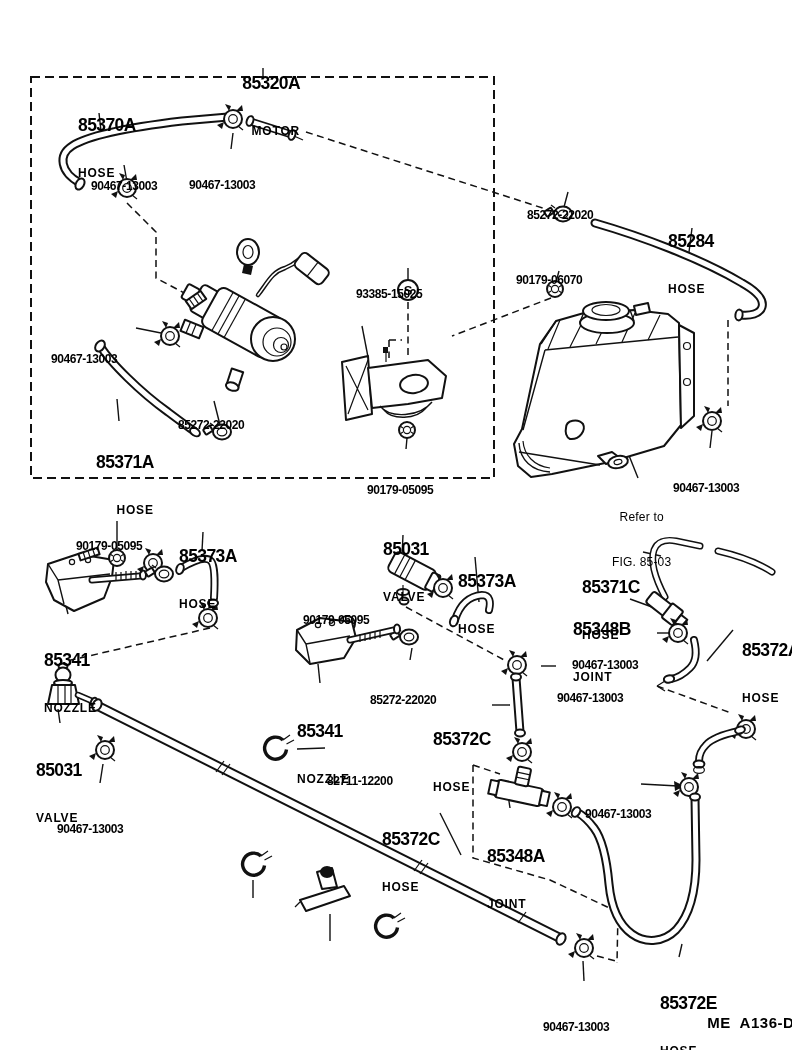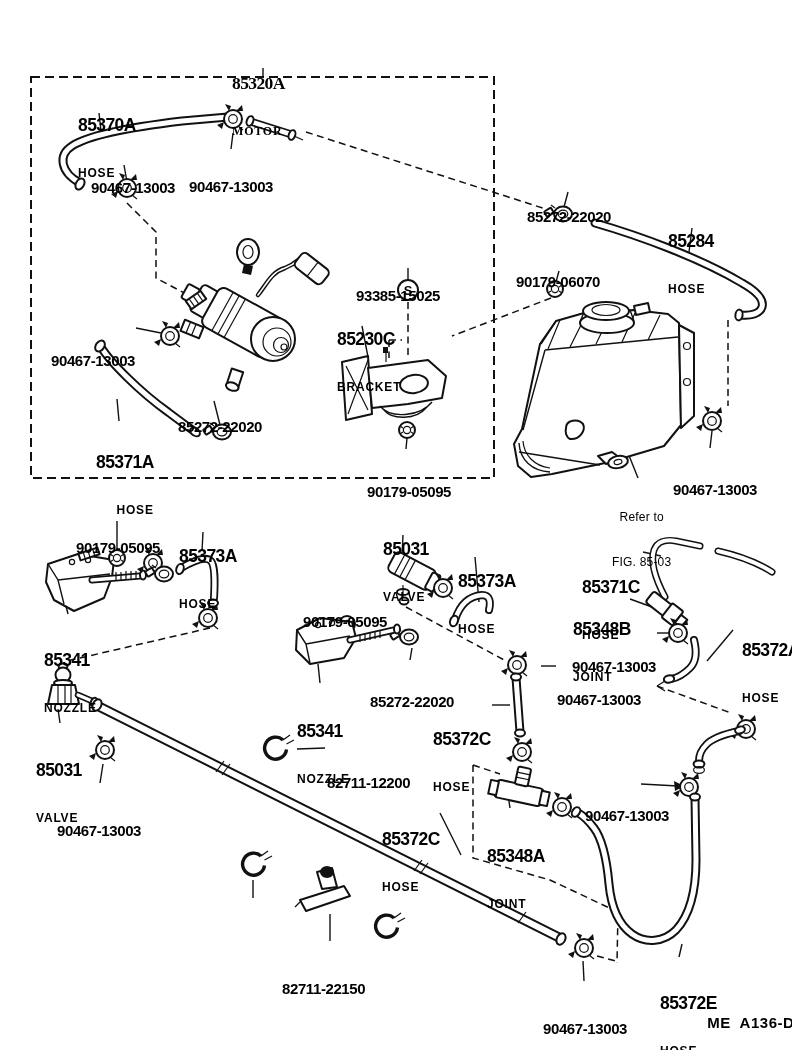"85320A" .lbl.ctr { font-family: Liberation Serif, serif -> none; text-align: left -> right }
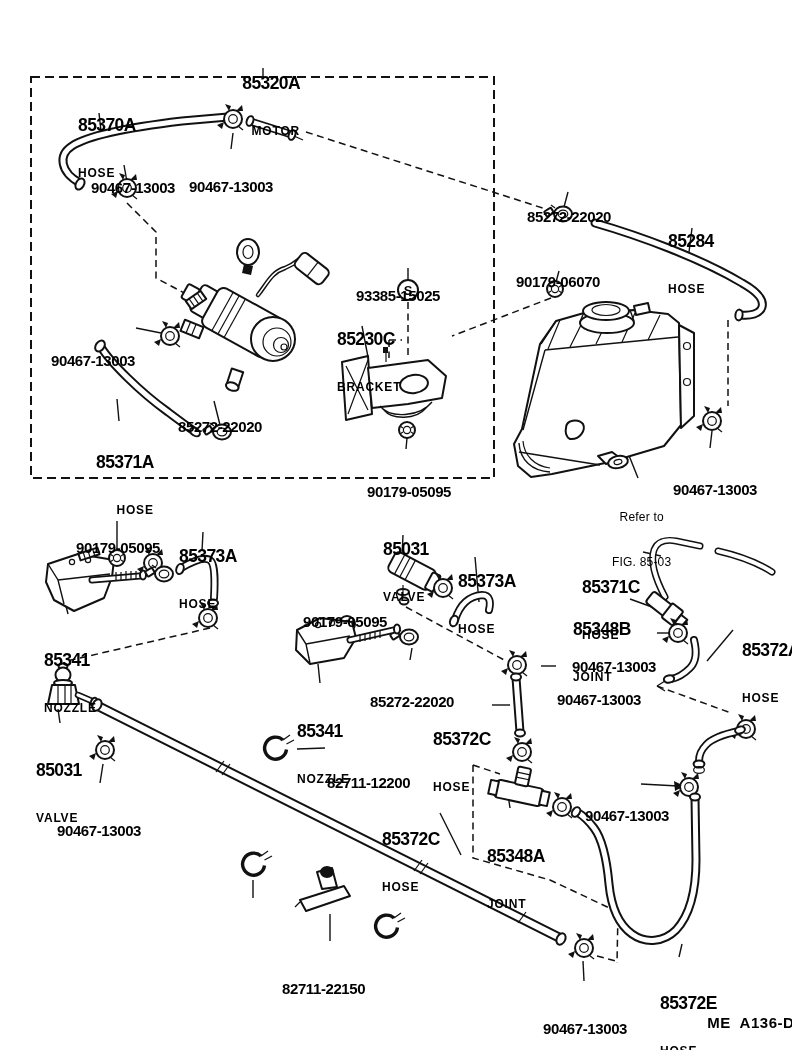"90467-13003" .lbl .pn { font-size: 15px -> 12px }
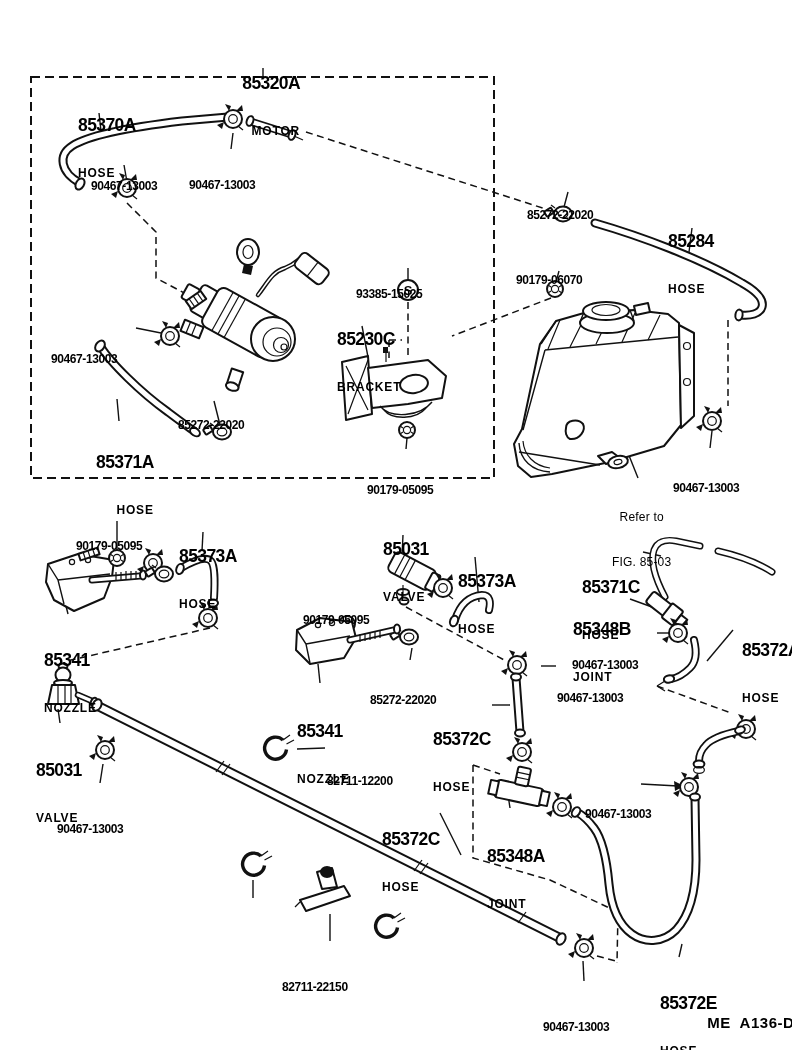"85230C" div.lbl { html: <div> <span>85230C</span> <span>BRACKET</span> </div> -> none }
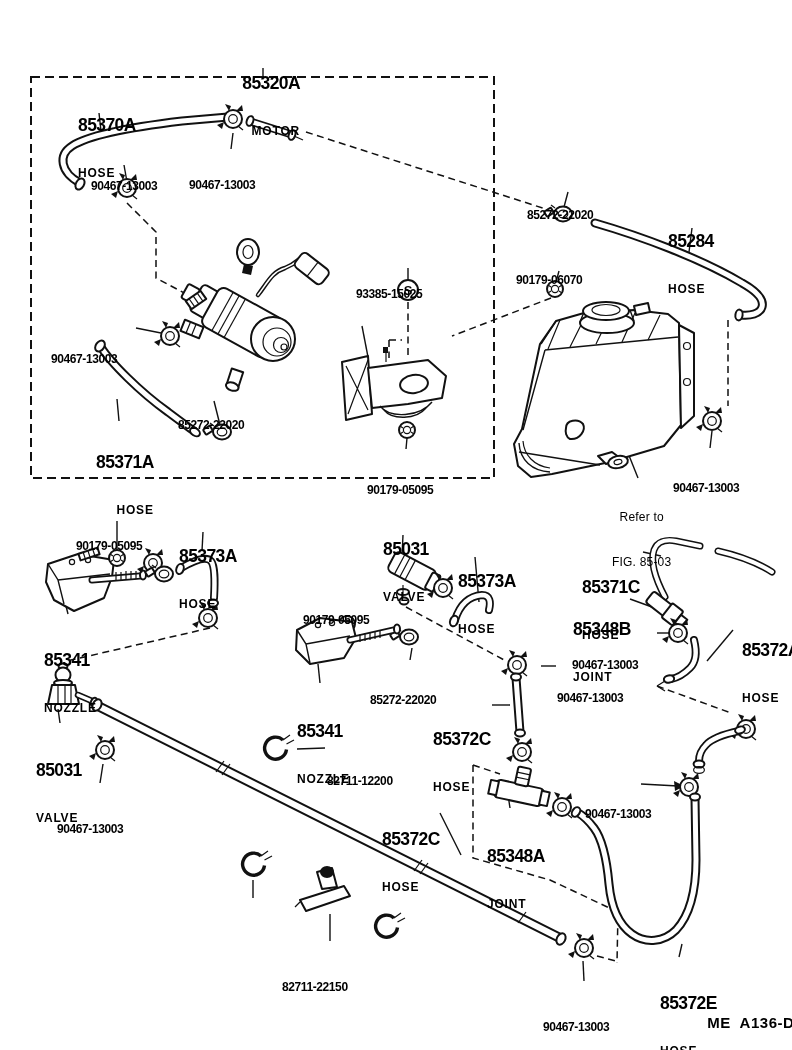"82711-22150" div.lbl { html: <div> <span>82711-22150</span> </div> -> none }
